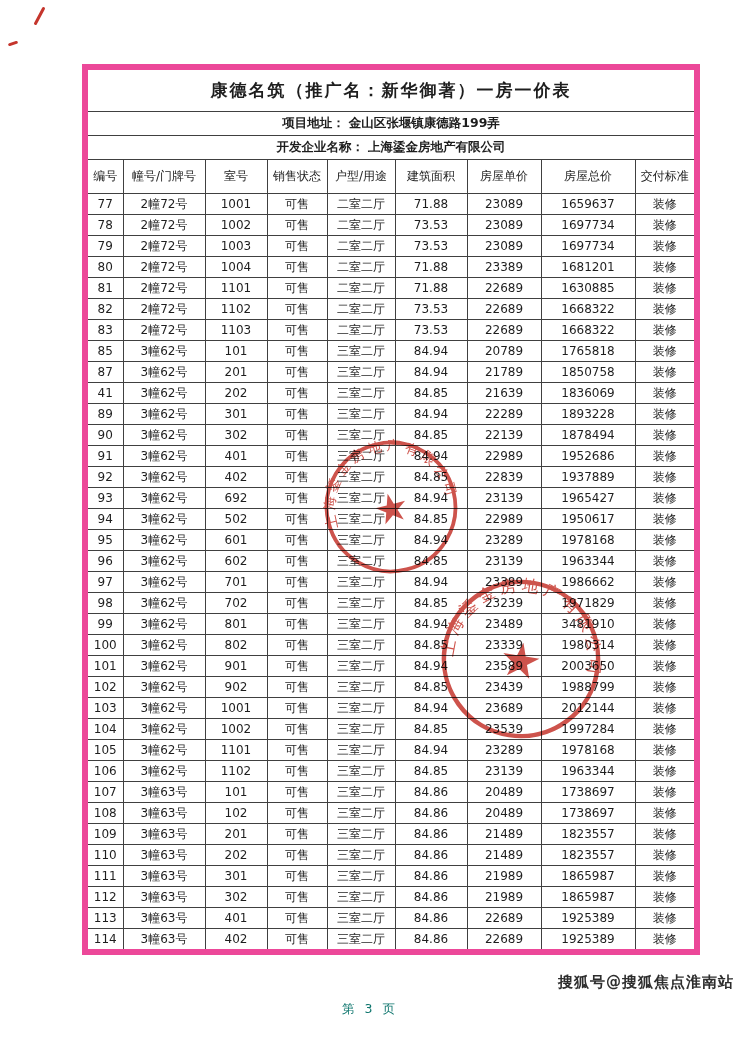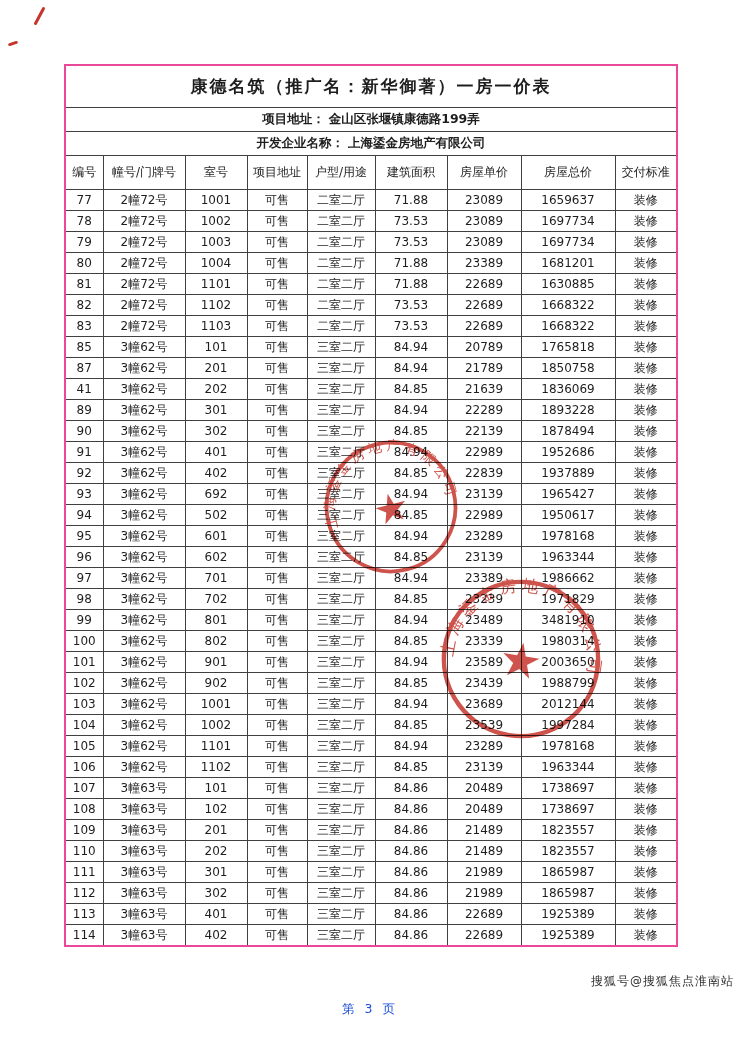"康德名筑（推广名：新华御著）一房一价表" table.price-table { border: 2px solid #ec4899 -> 6px solid #ec4899; left: 64px -> 82px }
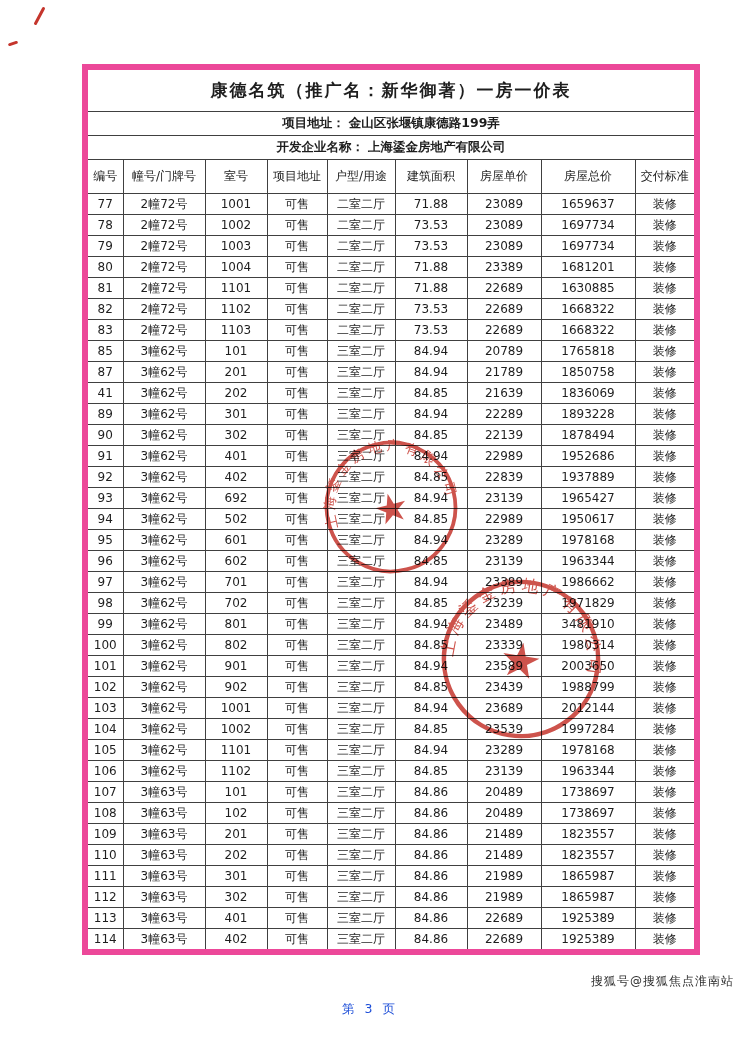"项目地址" th { text: 项目地址 -> 销售状态 }
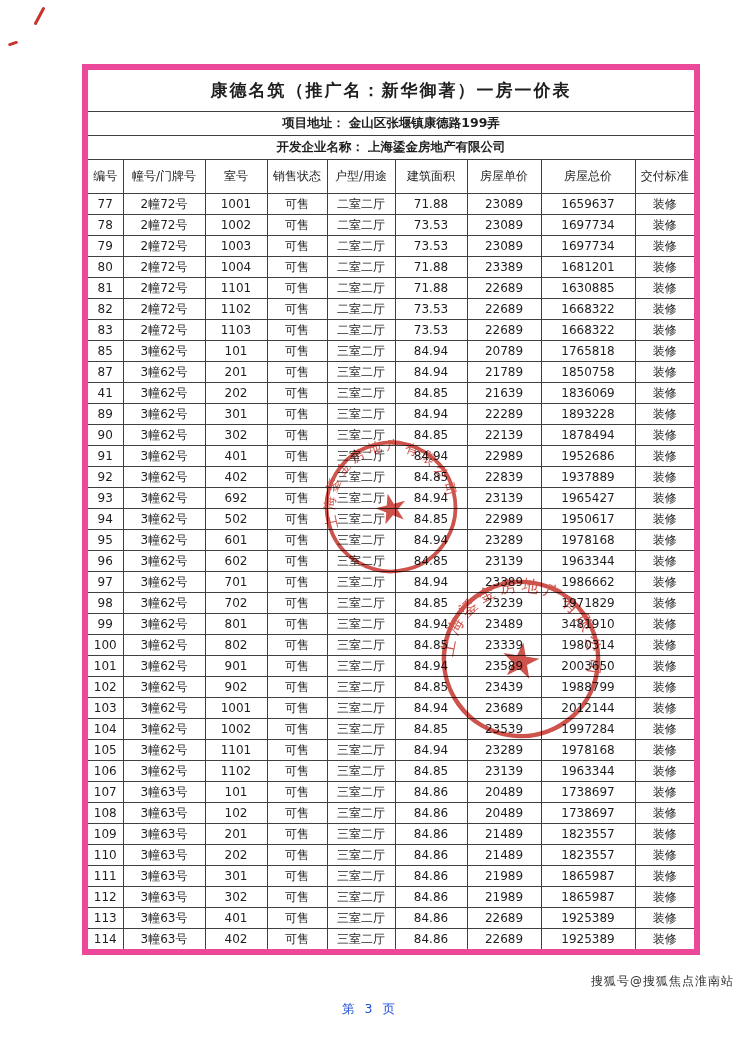"搜狐号@搜狐焦点淮南站" .watermark { font-size: 12px -> 15px; font-weight: normal -> bold }
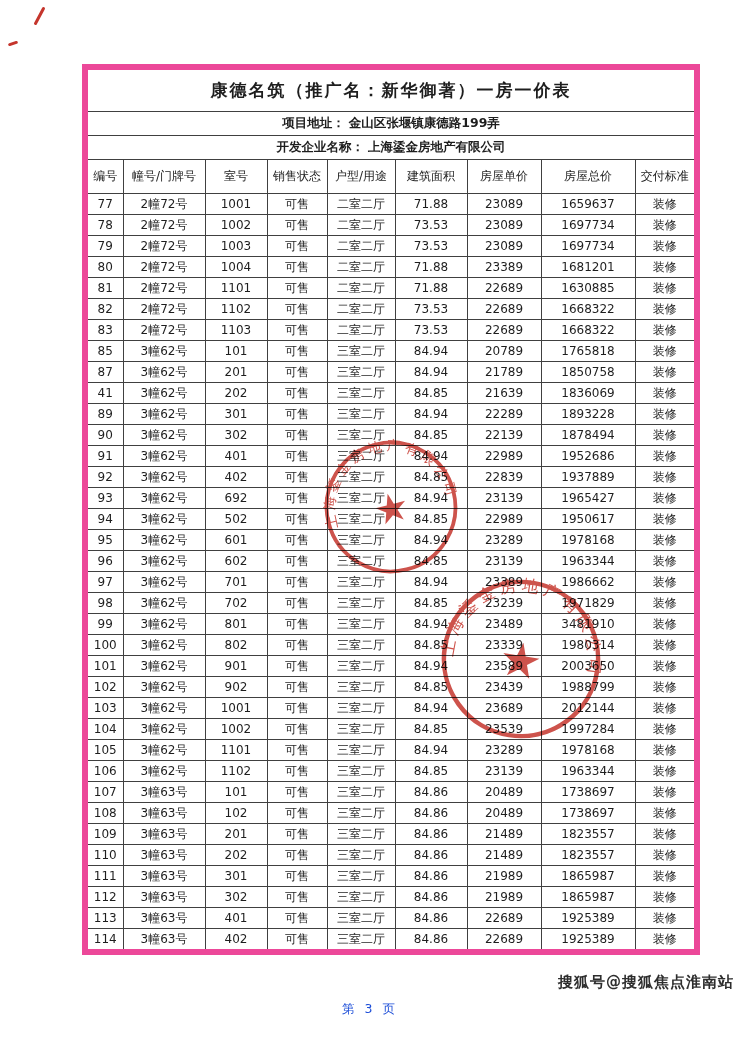"第 3 页" .page-number { color: #1d4ed8 -> #0f766e }
